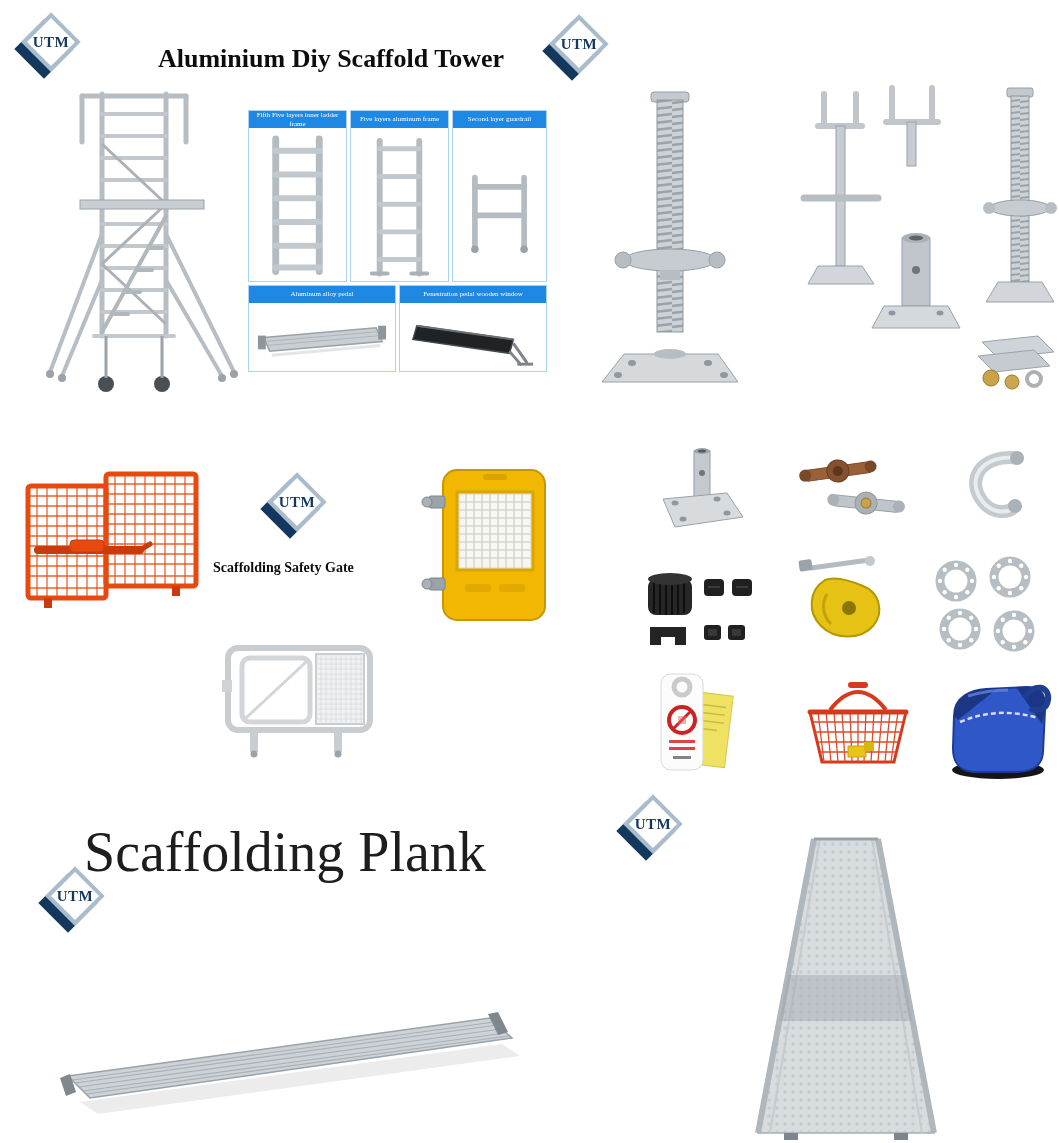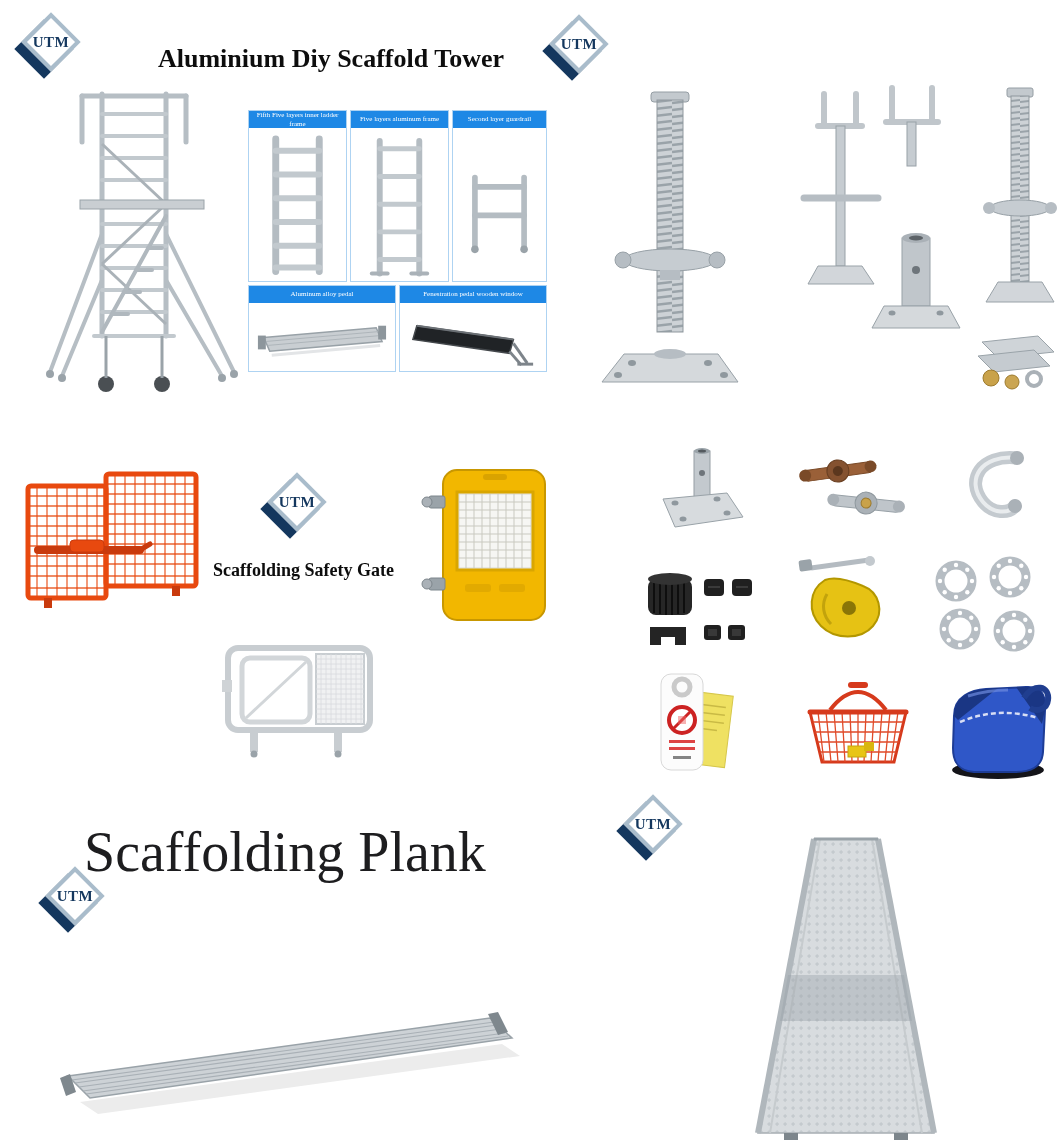"Scaffolding Safety Gate" .t3 { font-size: 18px -> 14px }
